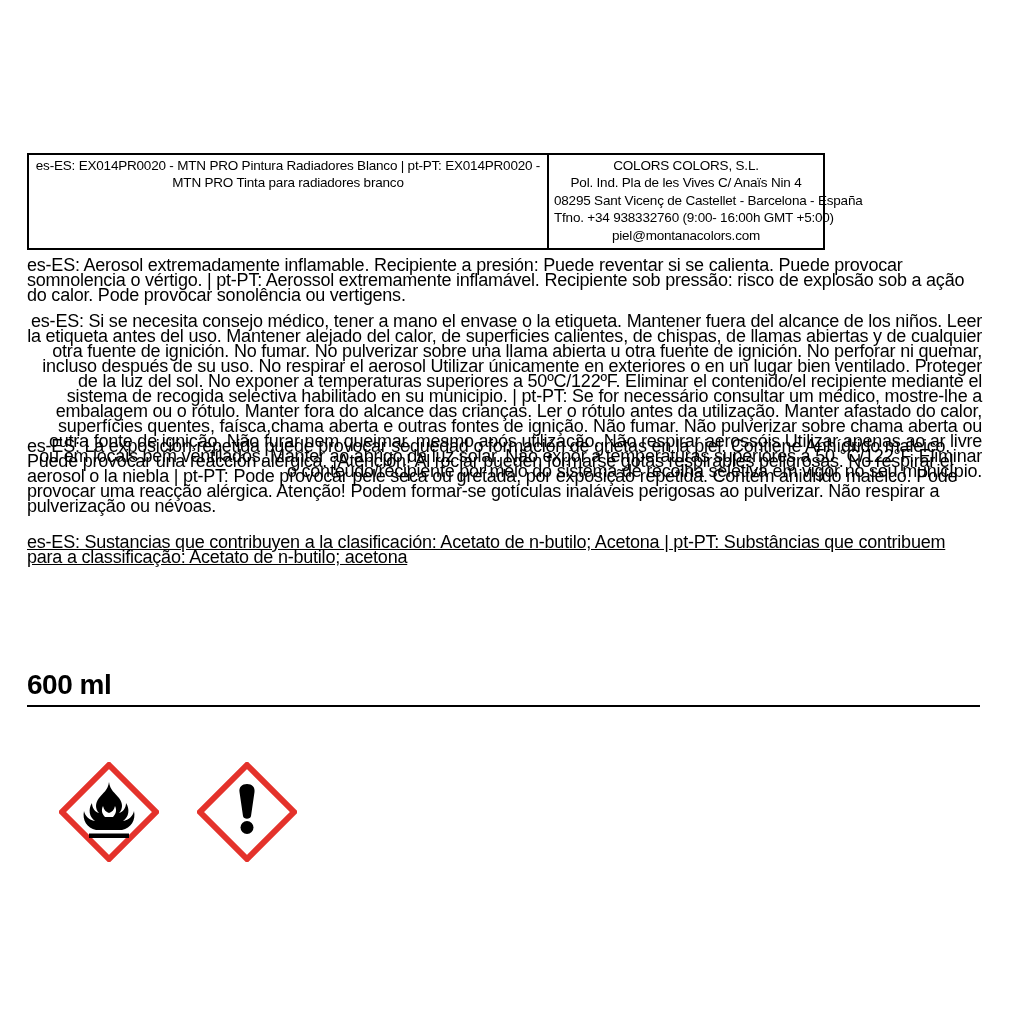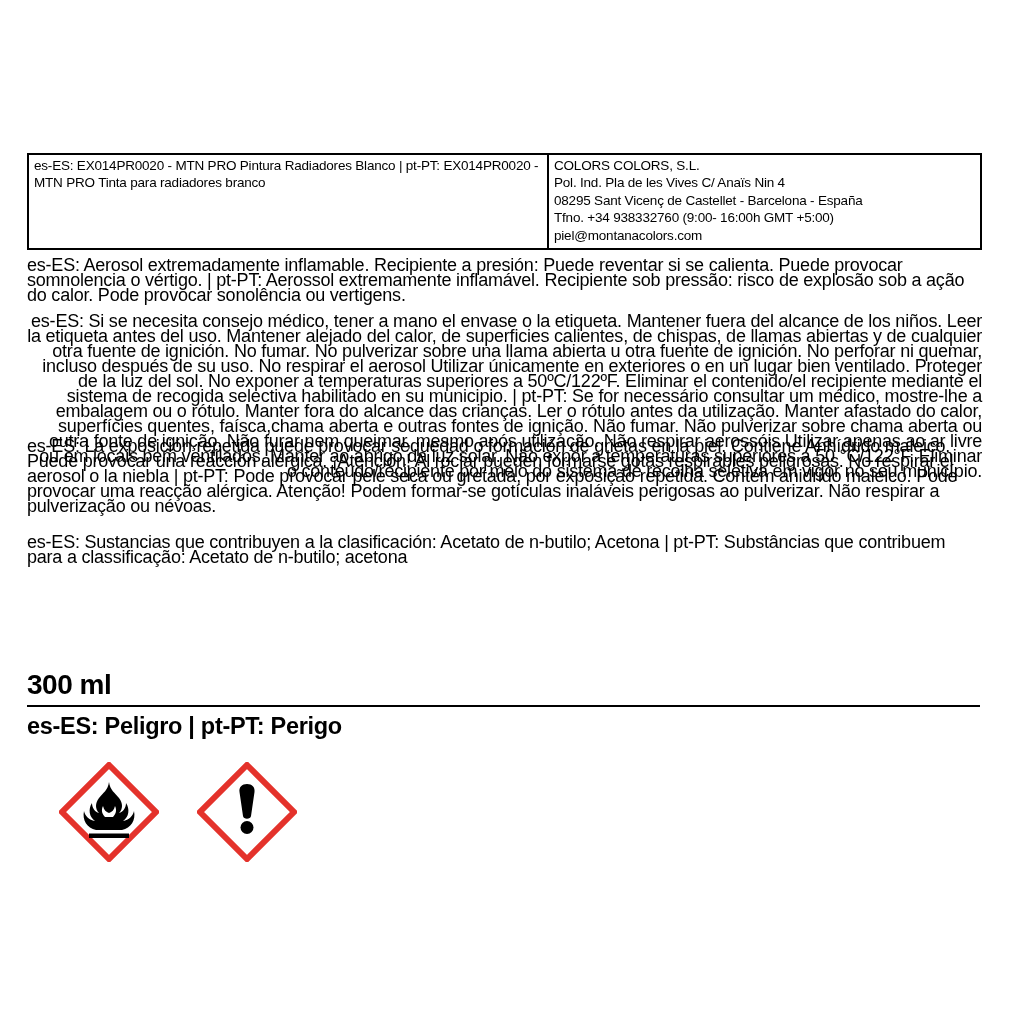"es-ES: EX014PR0020 - MTN PRO" .header-table { text-align: none -> center; width: 955px -> 798px }
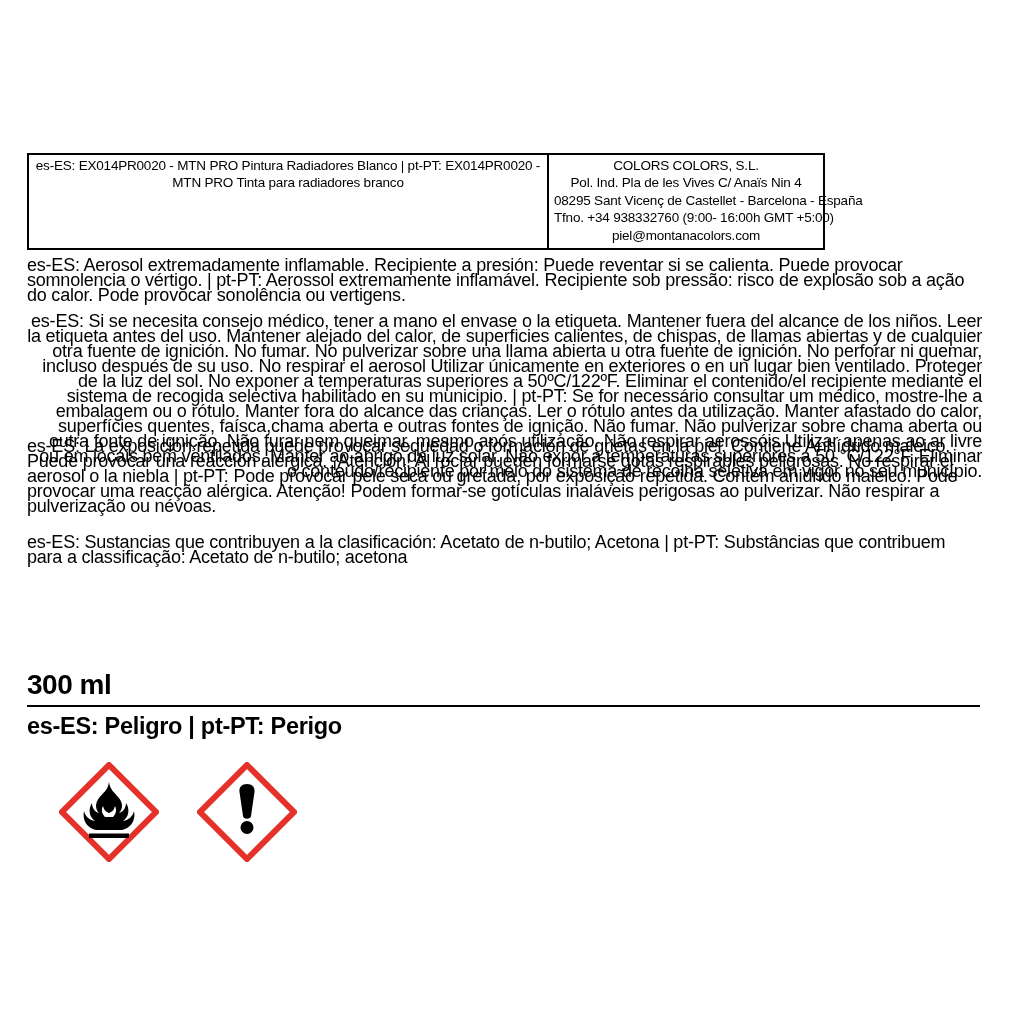"es-ES: Sustancias que contribuyen a" .para-4 { text-decoration: none -> underline }
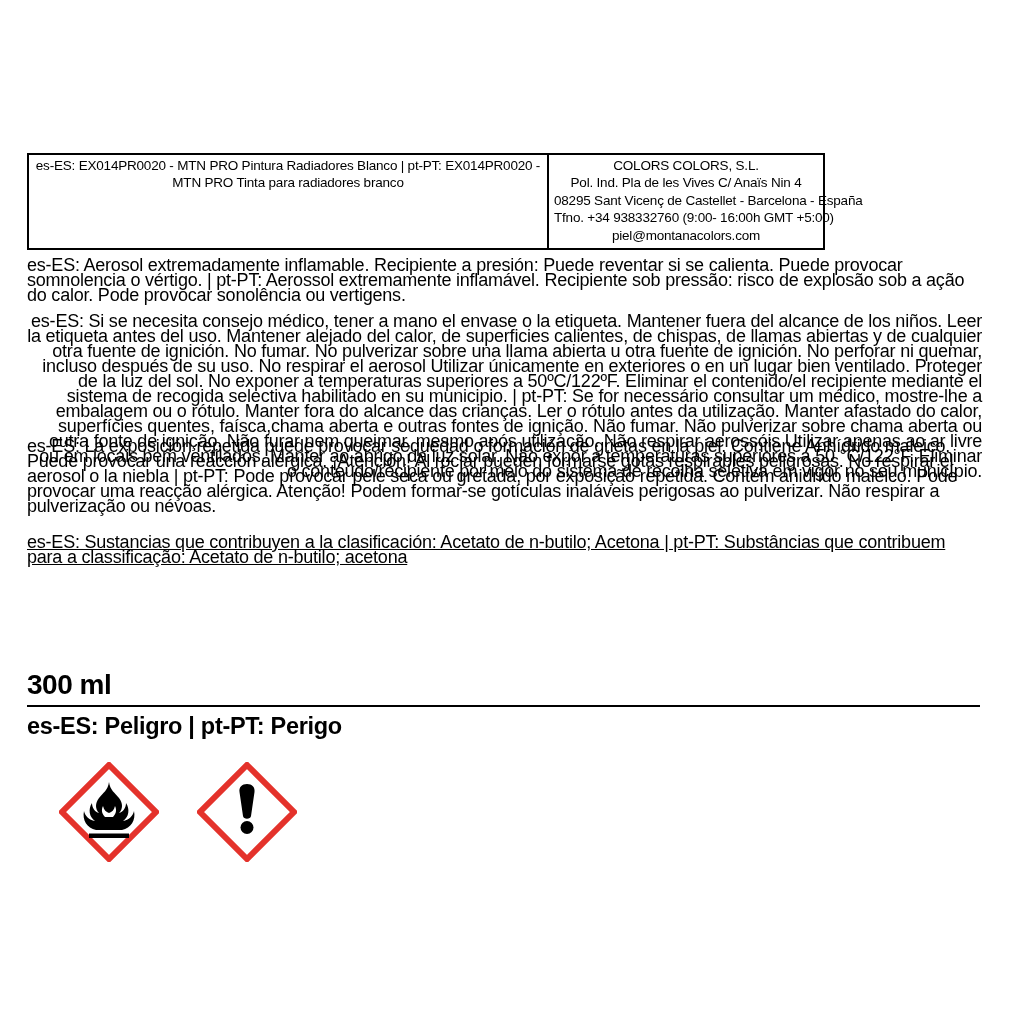"300 ml" div.volume { text: 300 -> 600 }
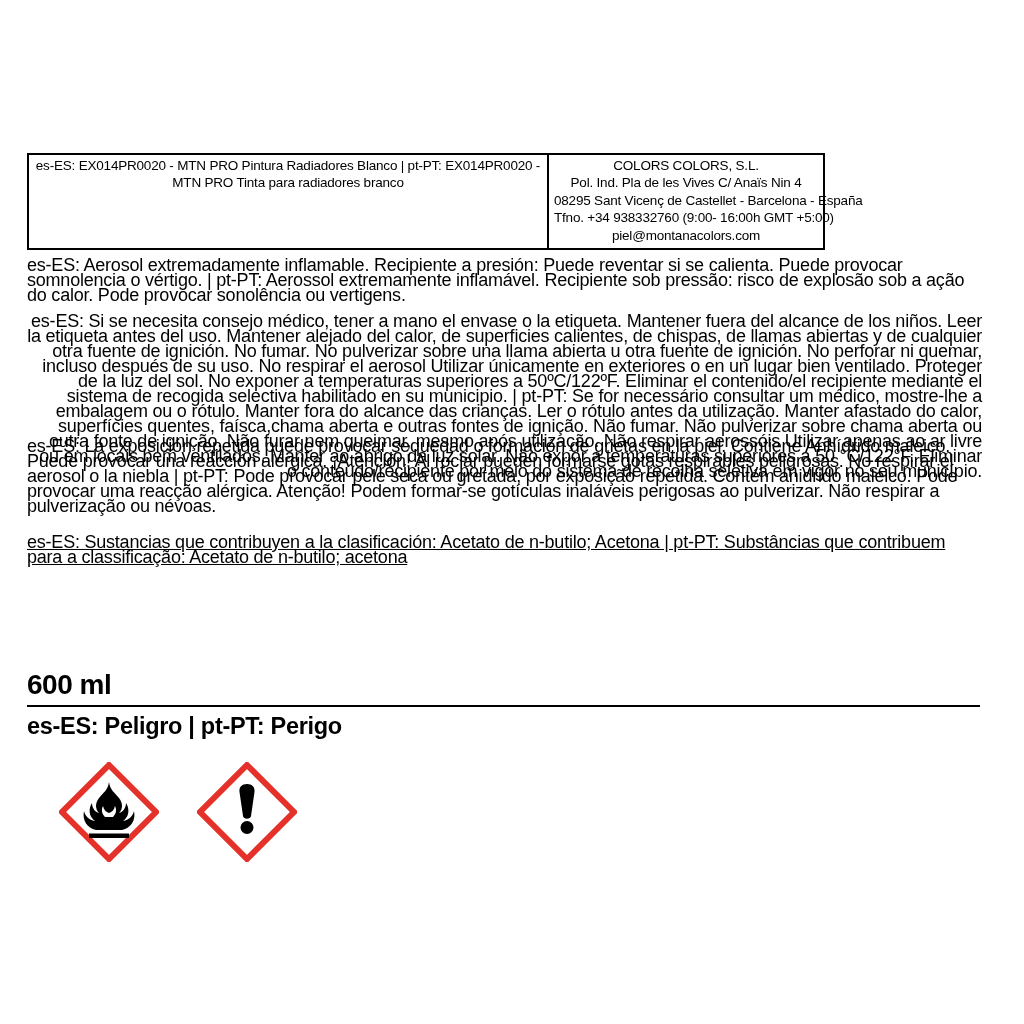"es-ES: Peligro | pt-PT: Perigo" div.signal { html: <div>es-ES: Peligro | pt-PT: Perigo</div> -> none }
